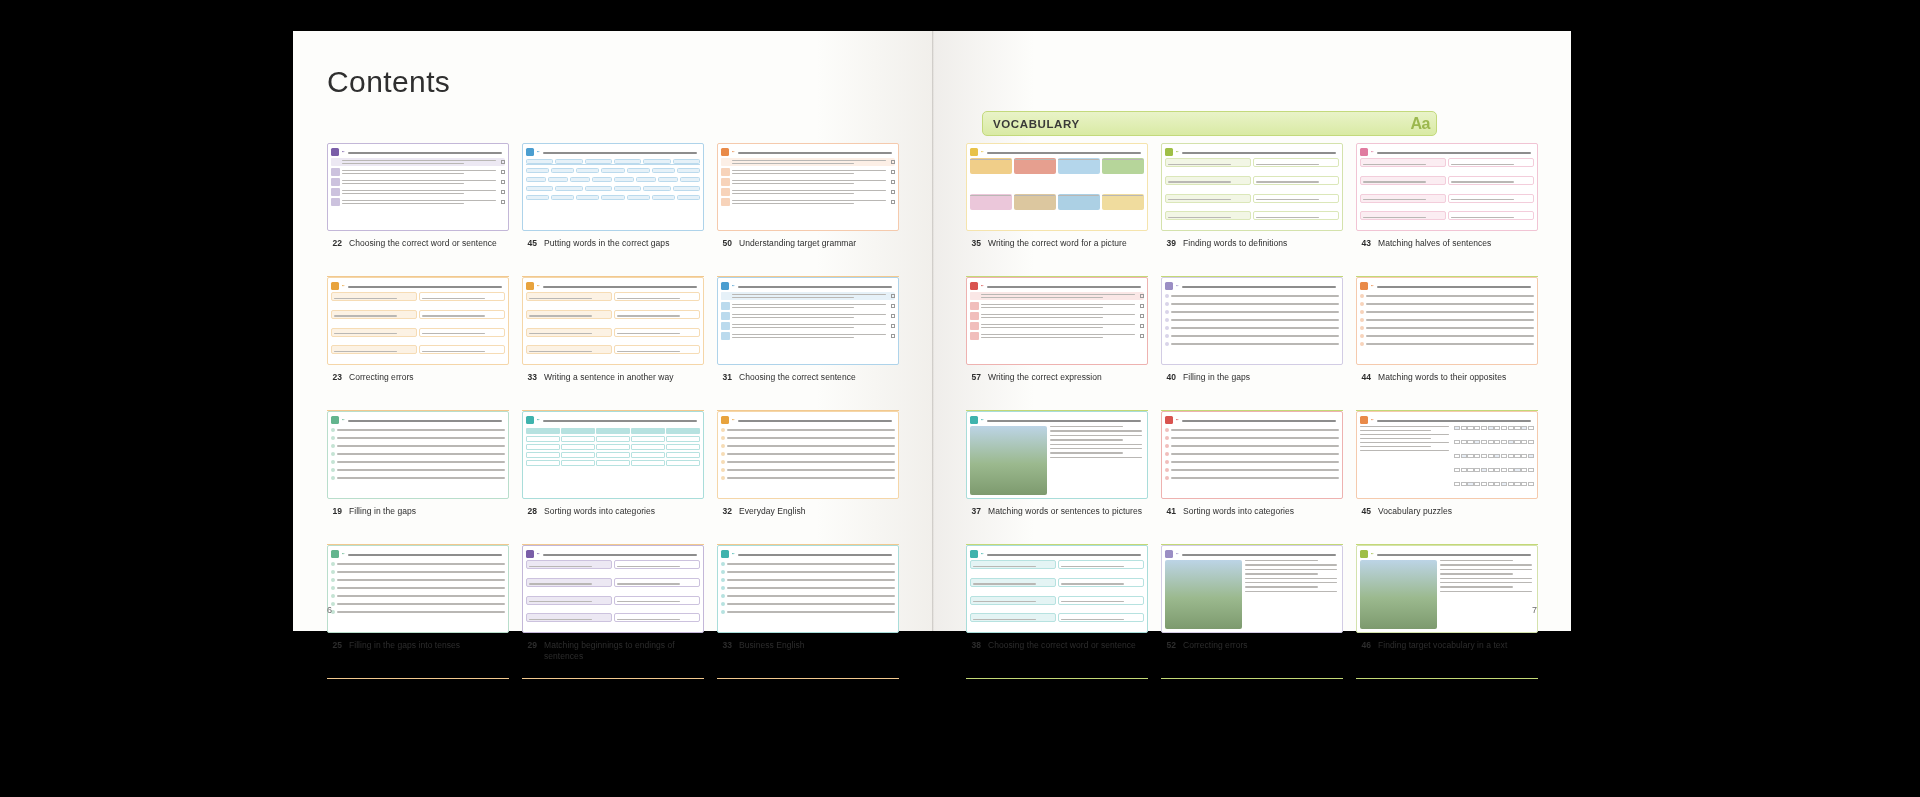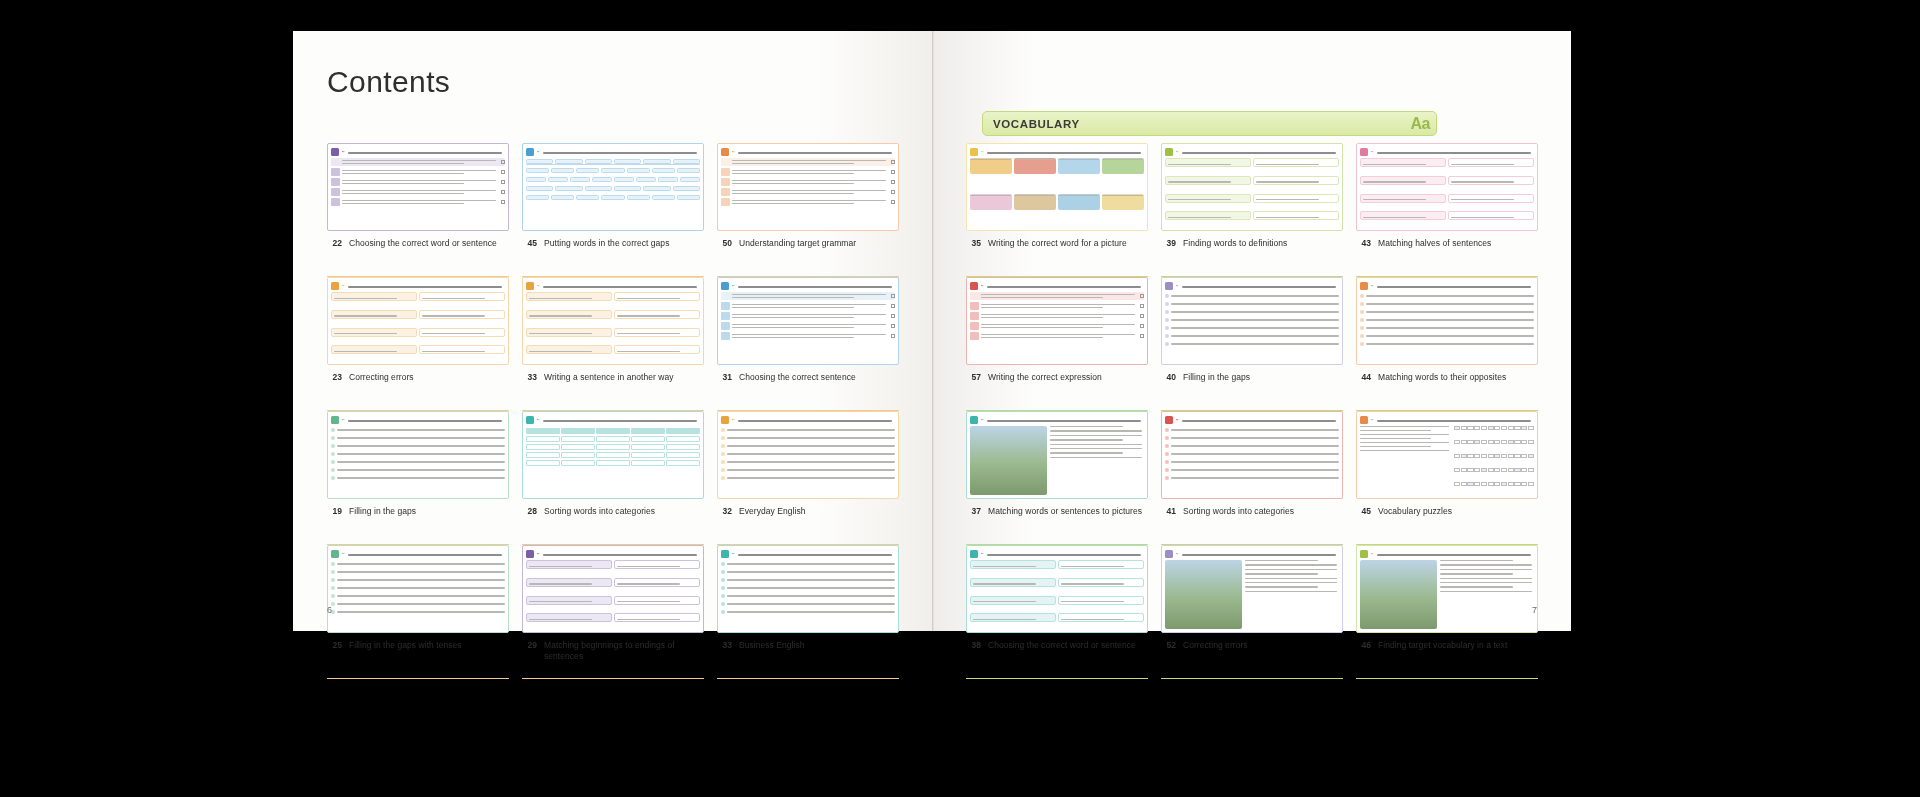"Filling in the gaps with" span.cap-label { text: with -> into }
